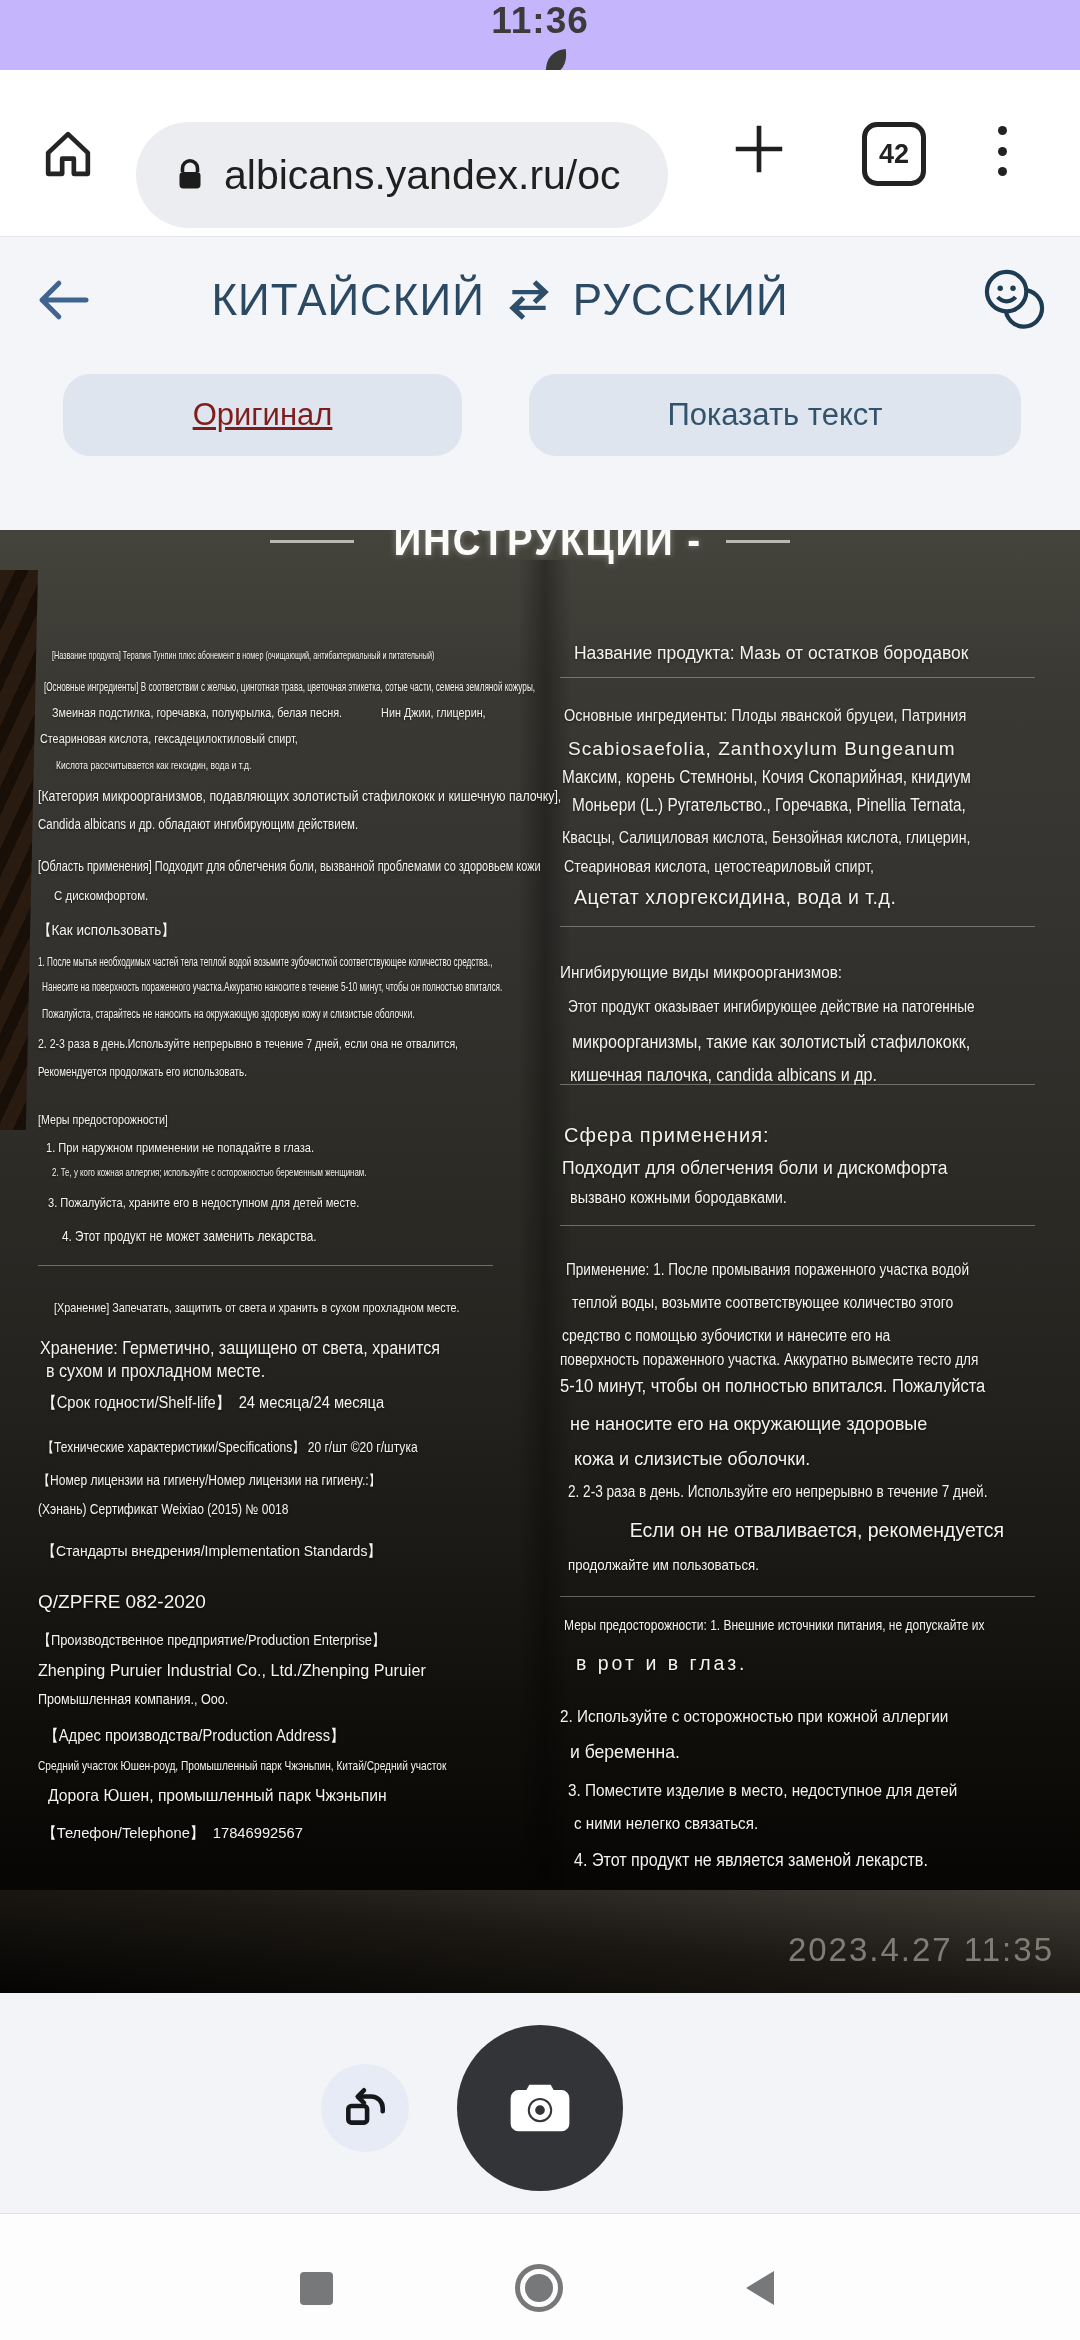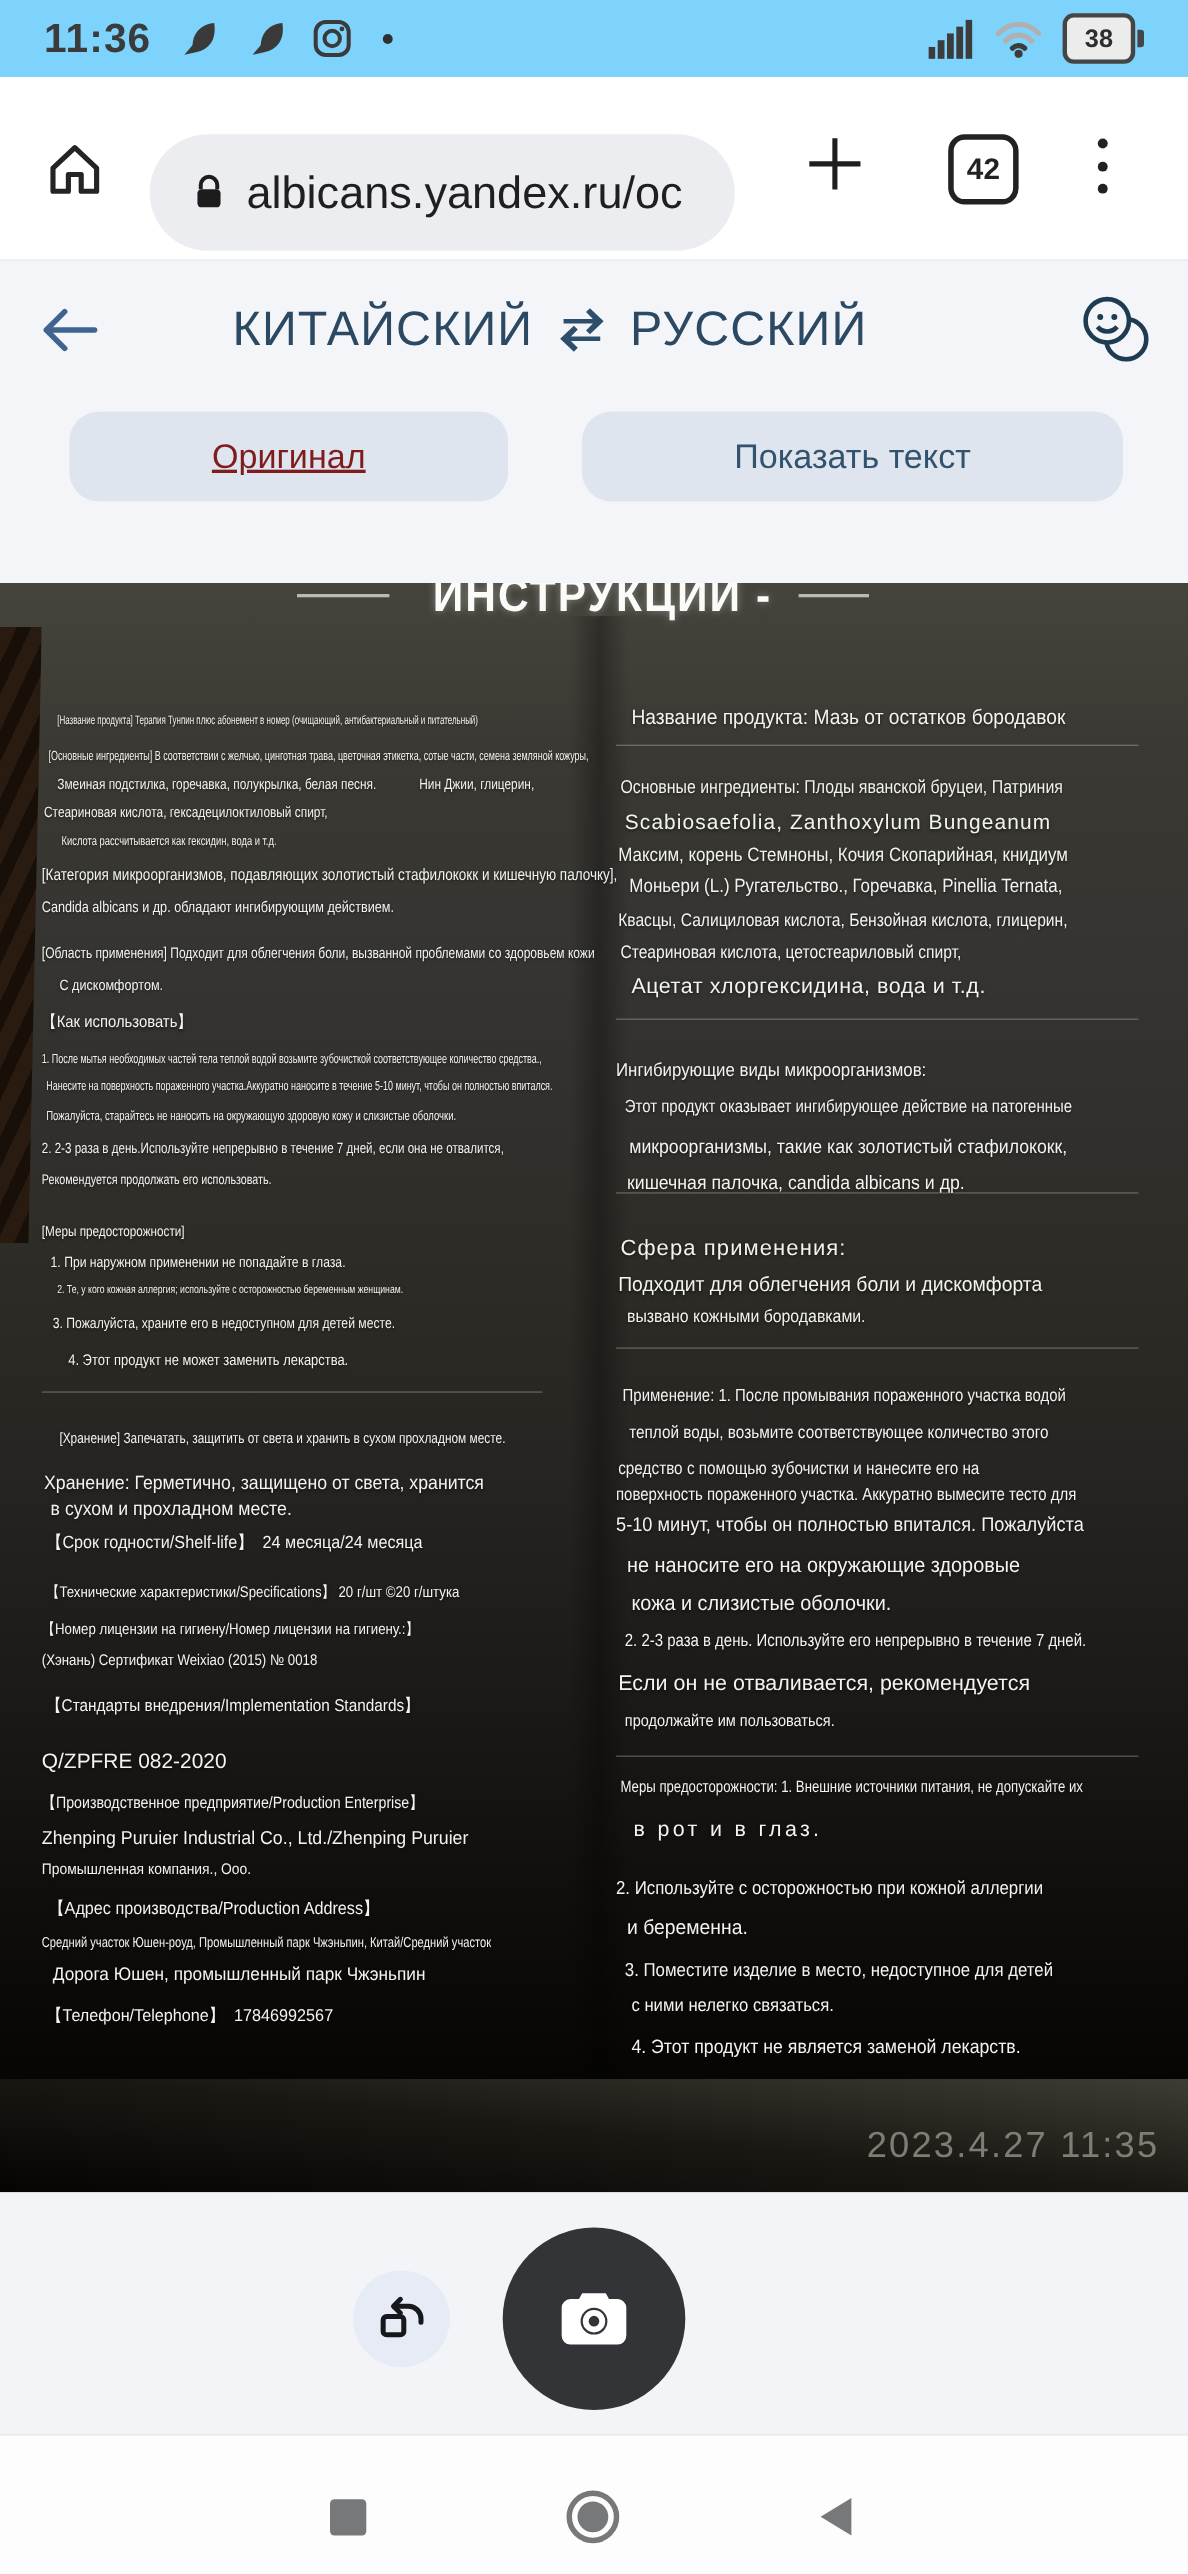"11:36" .status { background: #7dd3fc -> #c4b5fd; flex-direction: none -> column }
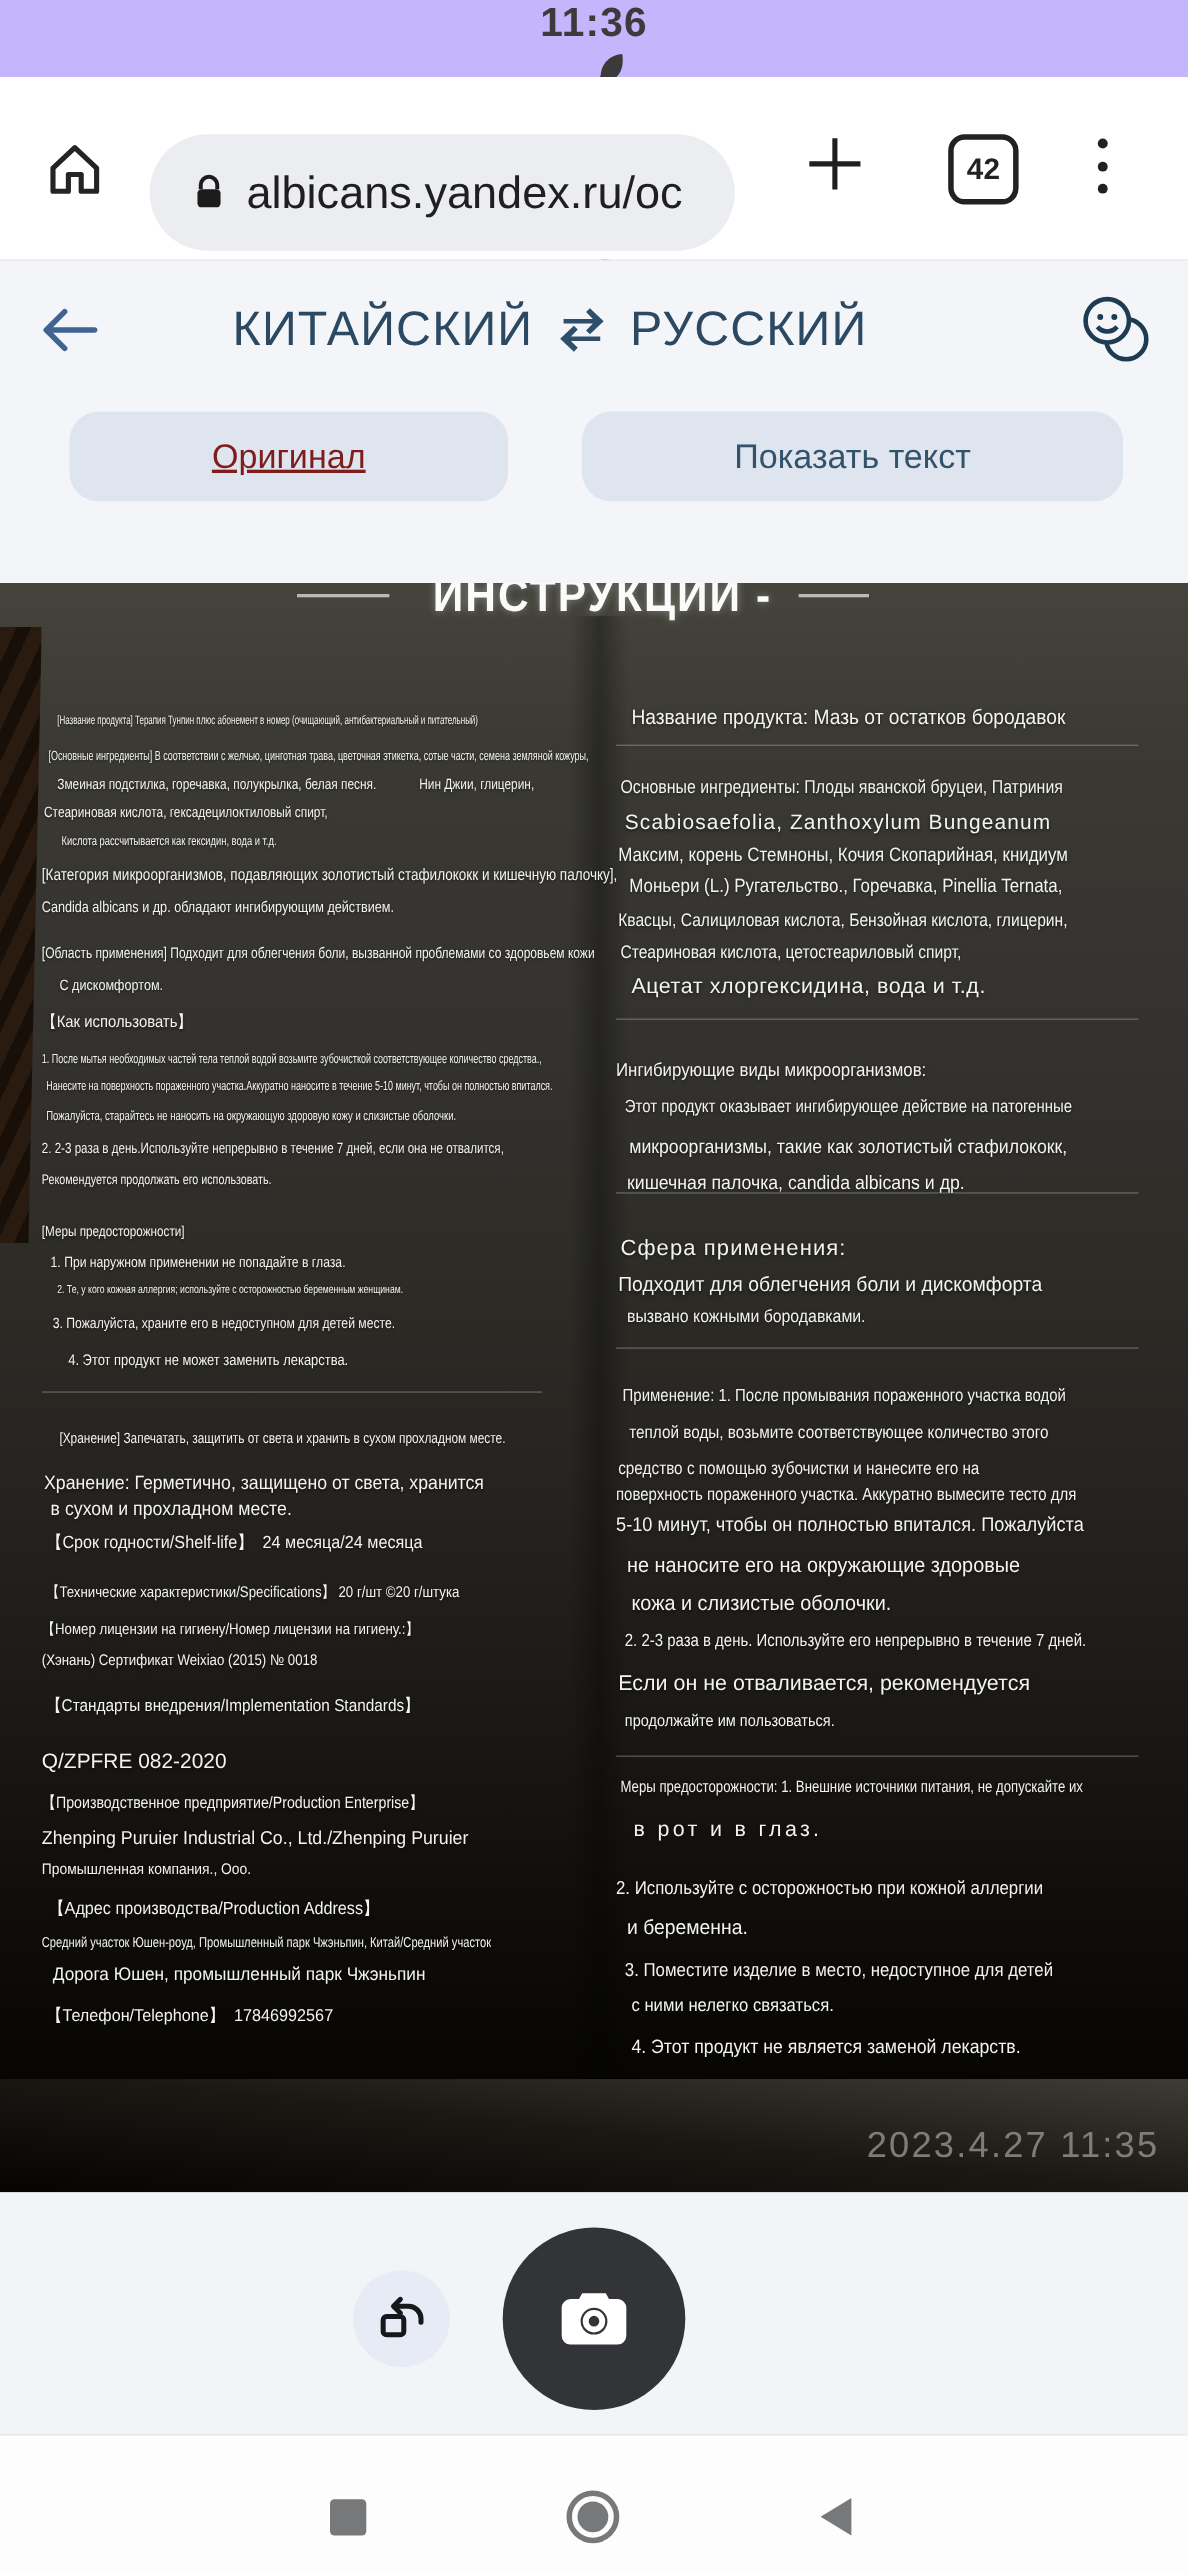"Если он не отваливается, рекомендуется" div.pline { text-align: none -> center }
